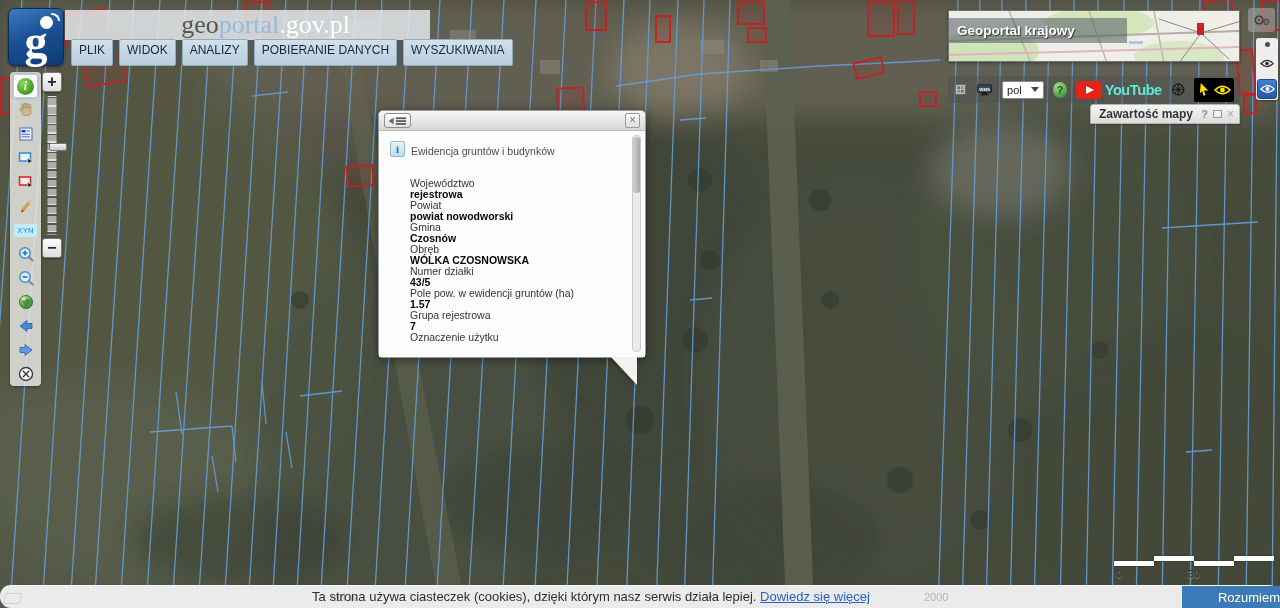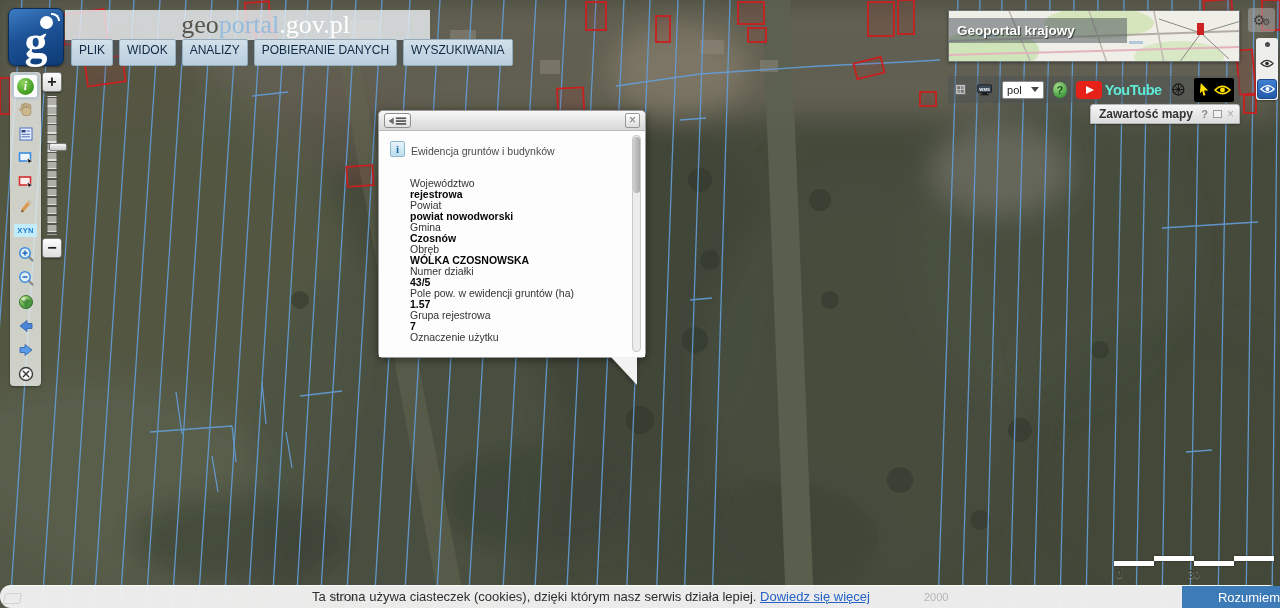"XYN" .xyn { font-weight: bold -> normal }
